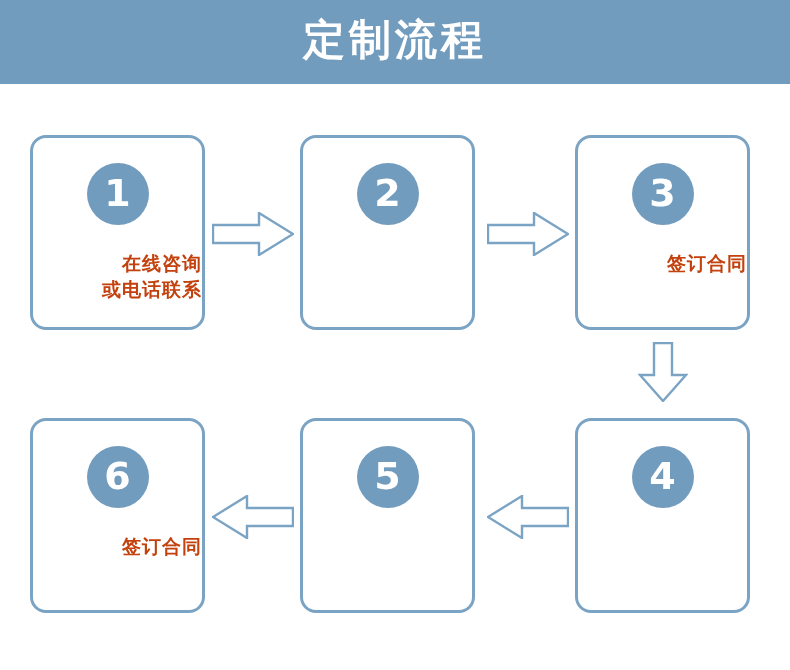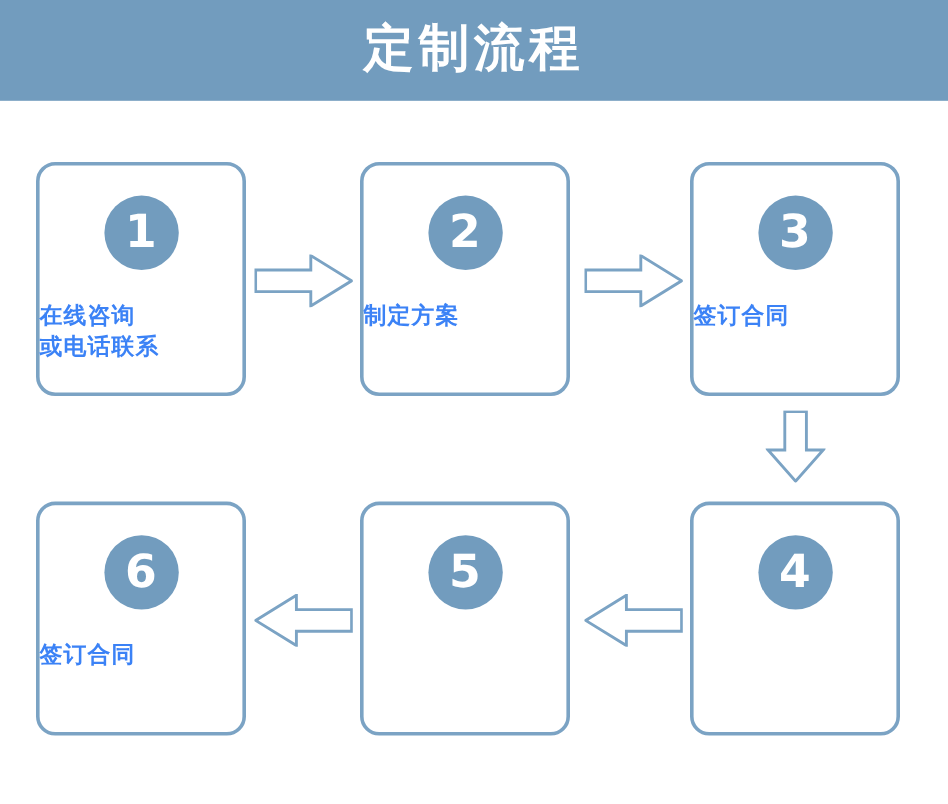"在线咨询" .step-label { color: #3b82f6 -> #c2410c; text-align: left -> right }
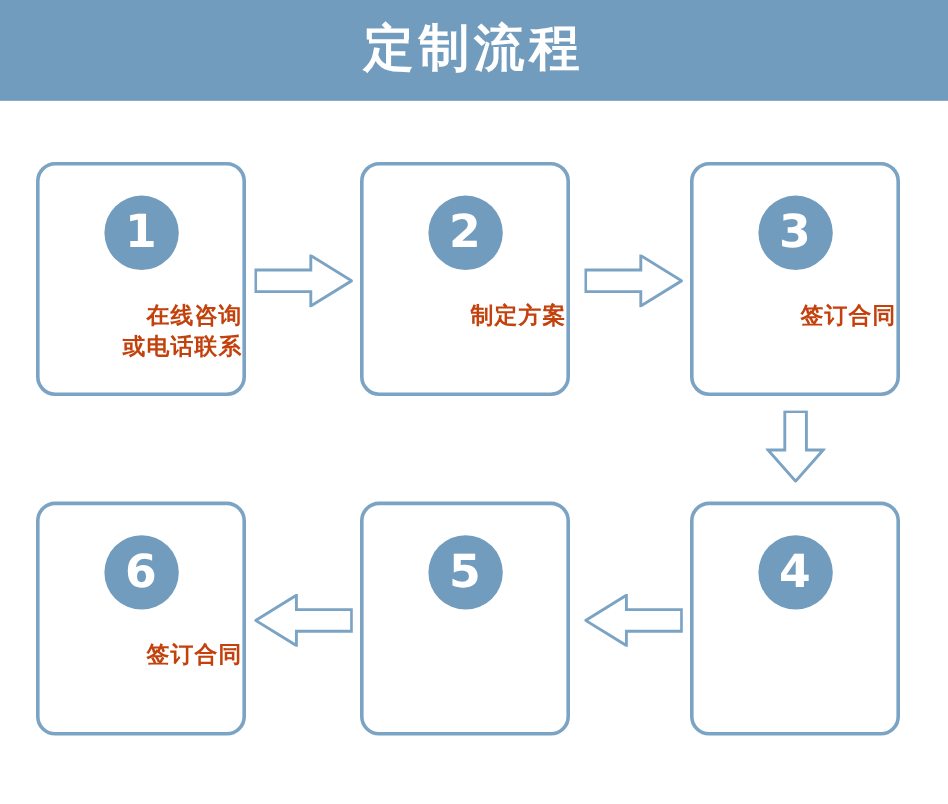"制定方案" div.step-label { html: <div>制定方案</div> -> none }
